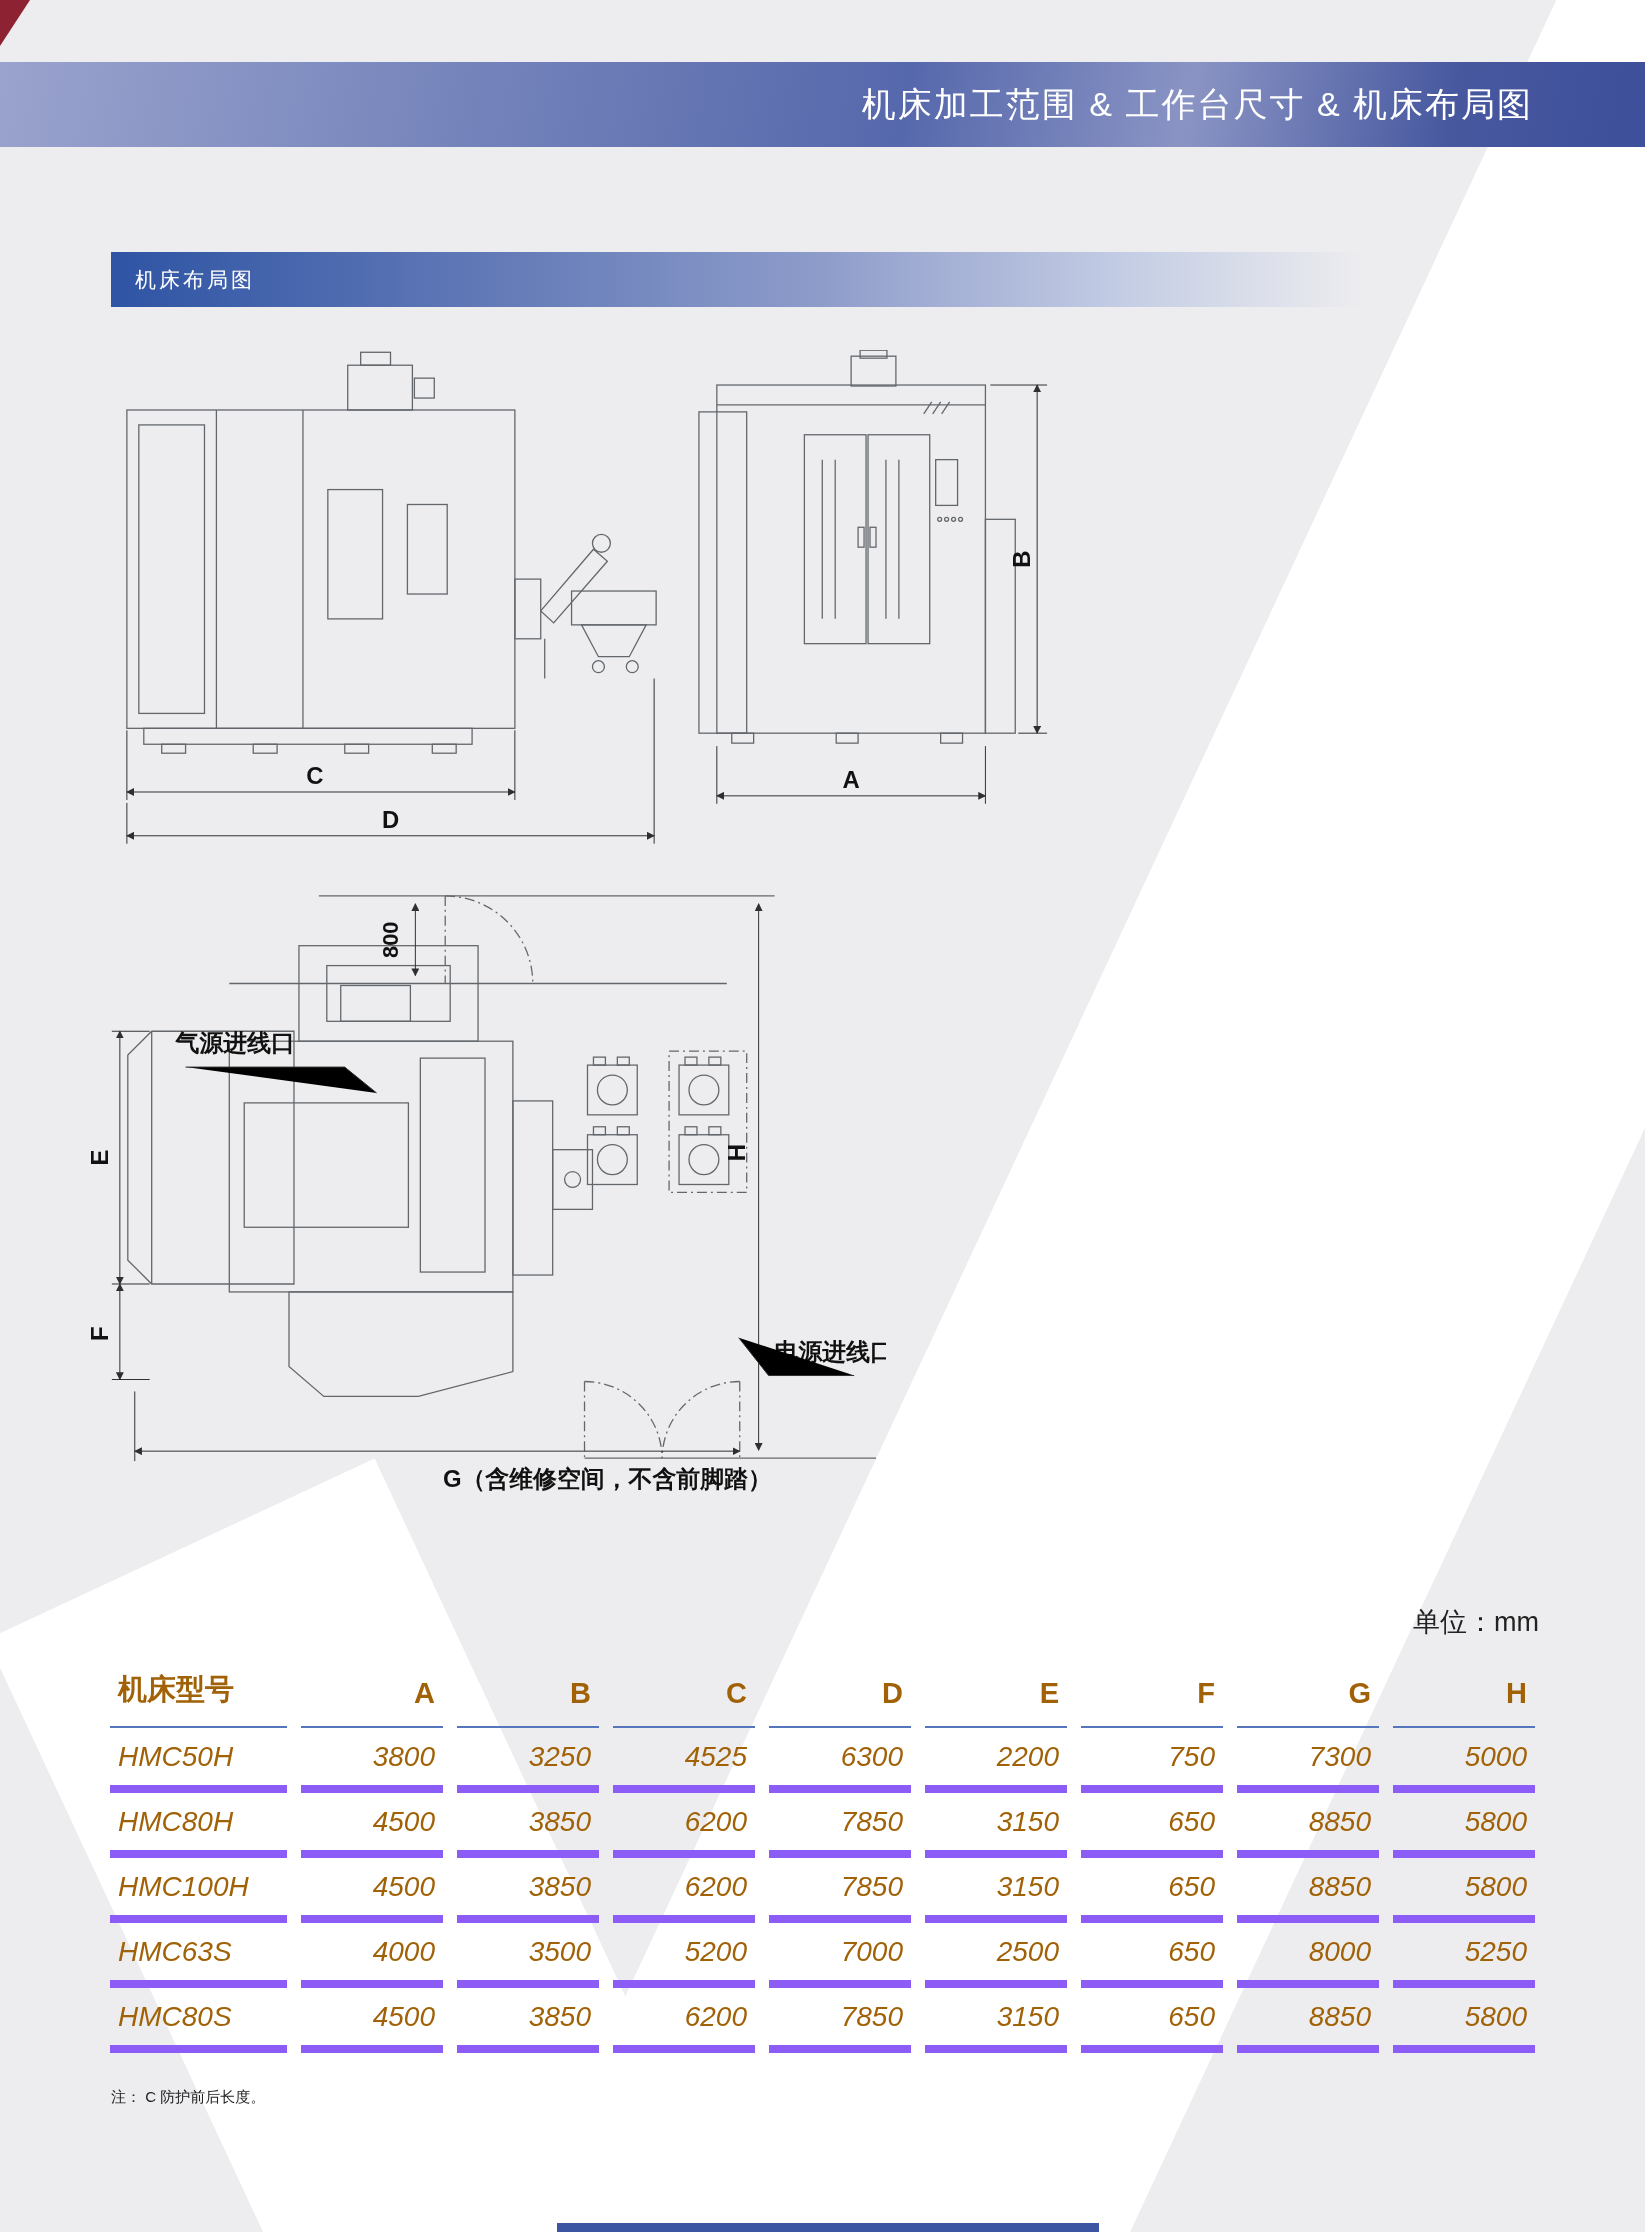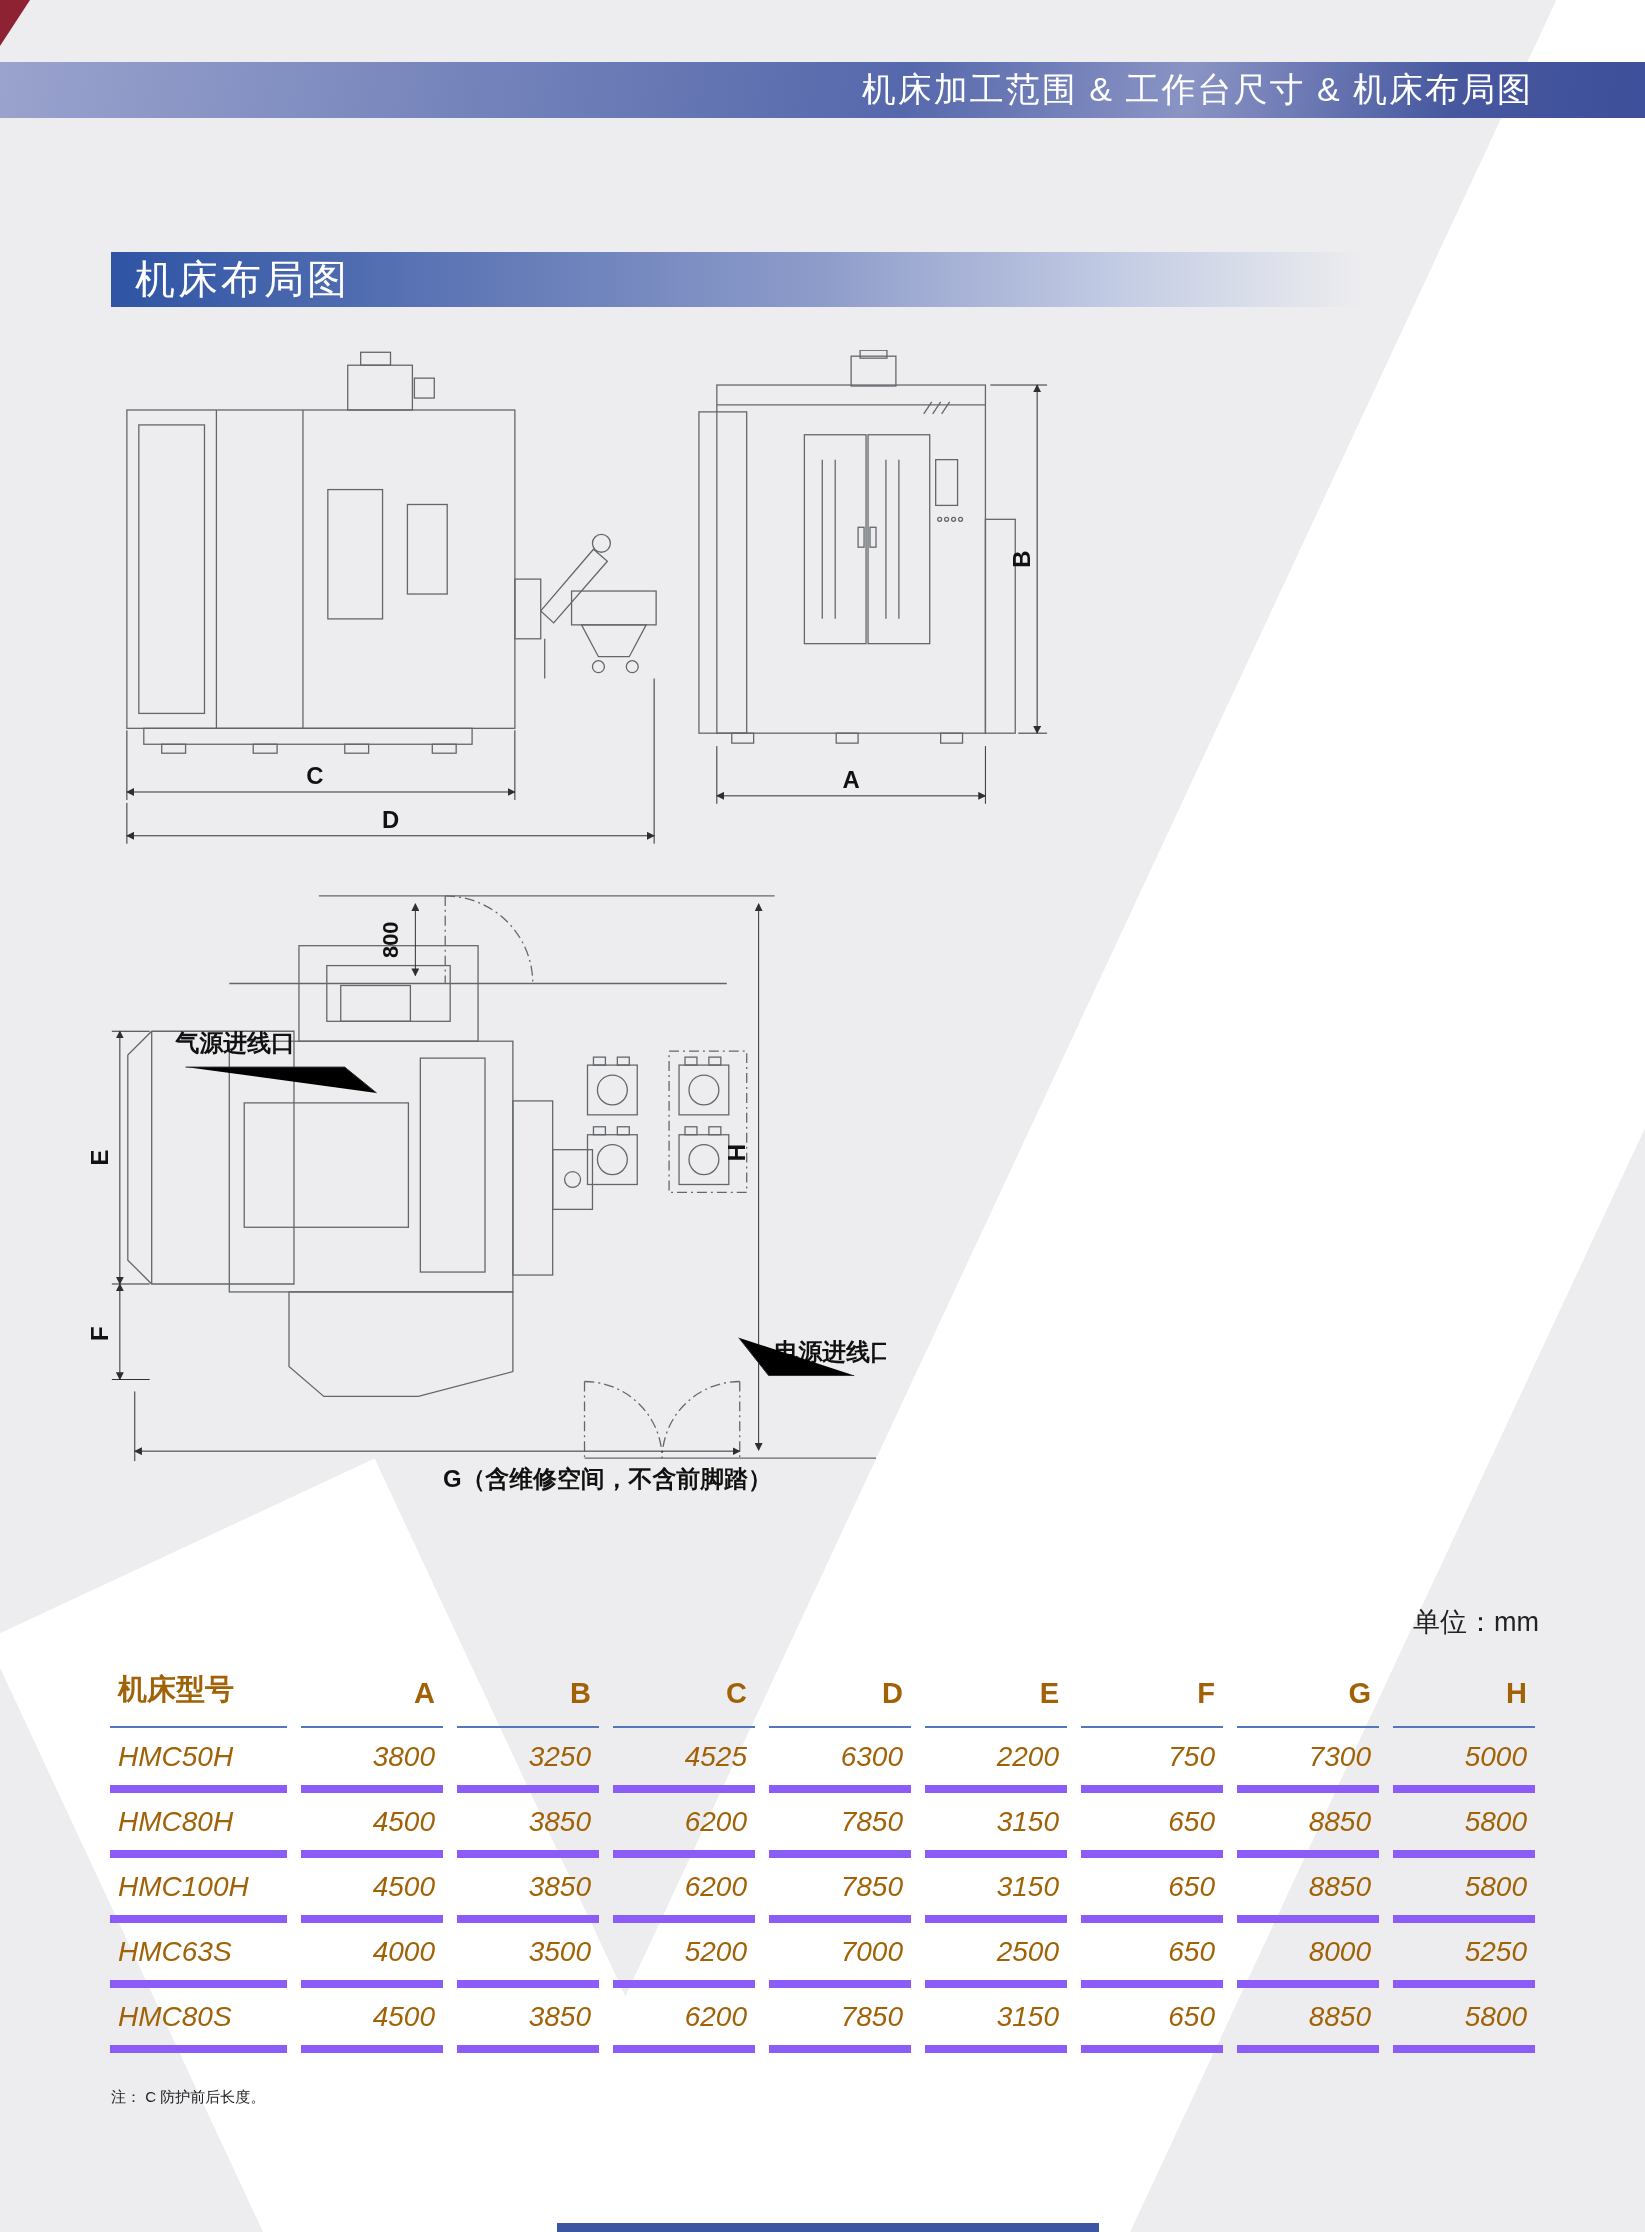"机床加工范围 & 工作台尺寸 & 机床布局图" .banner { height: 56px -> 85px }
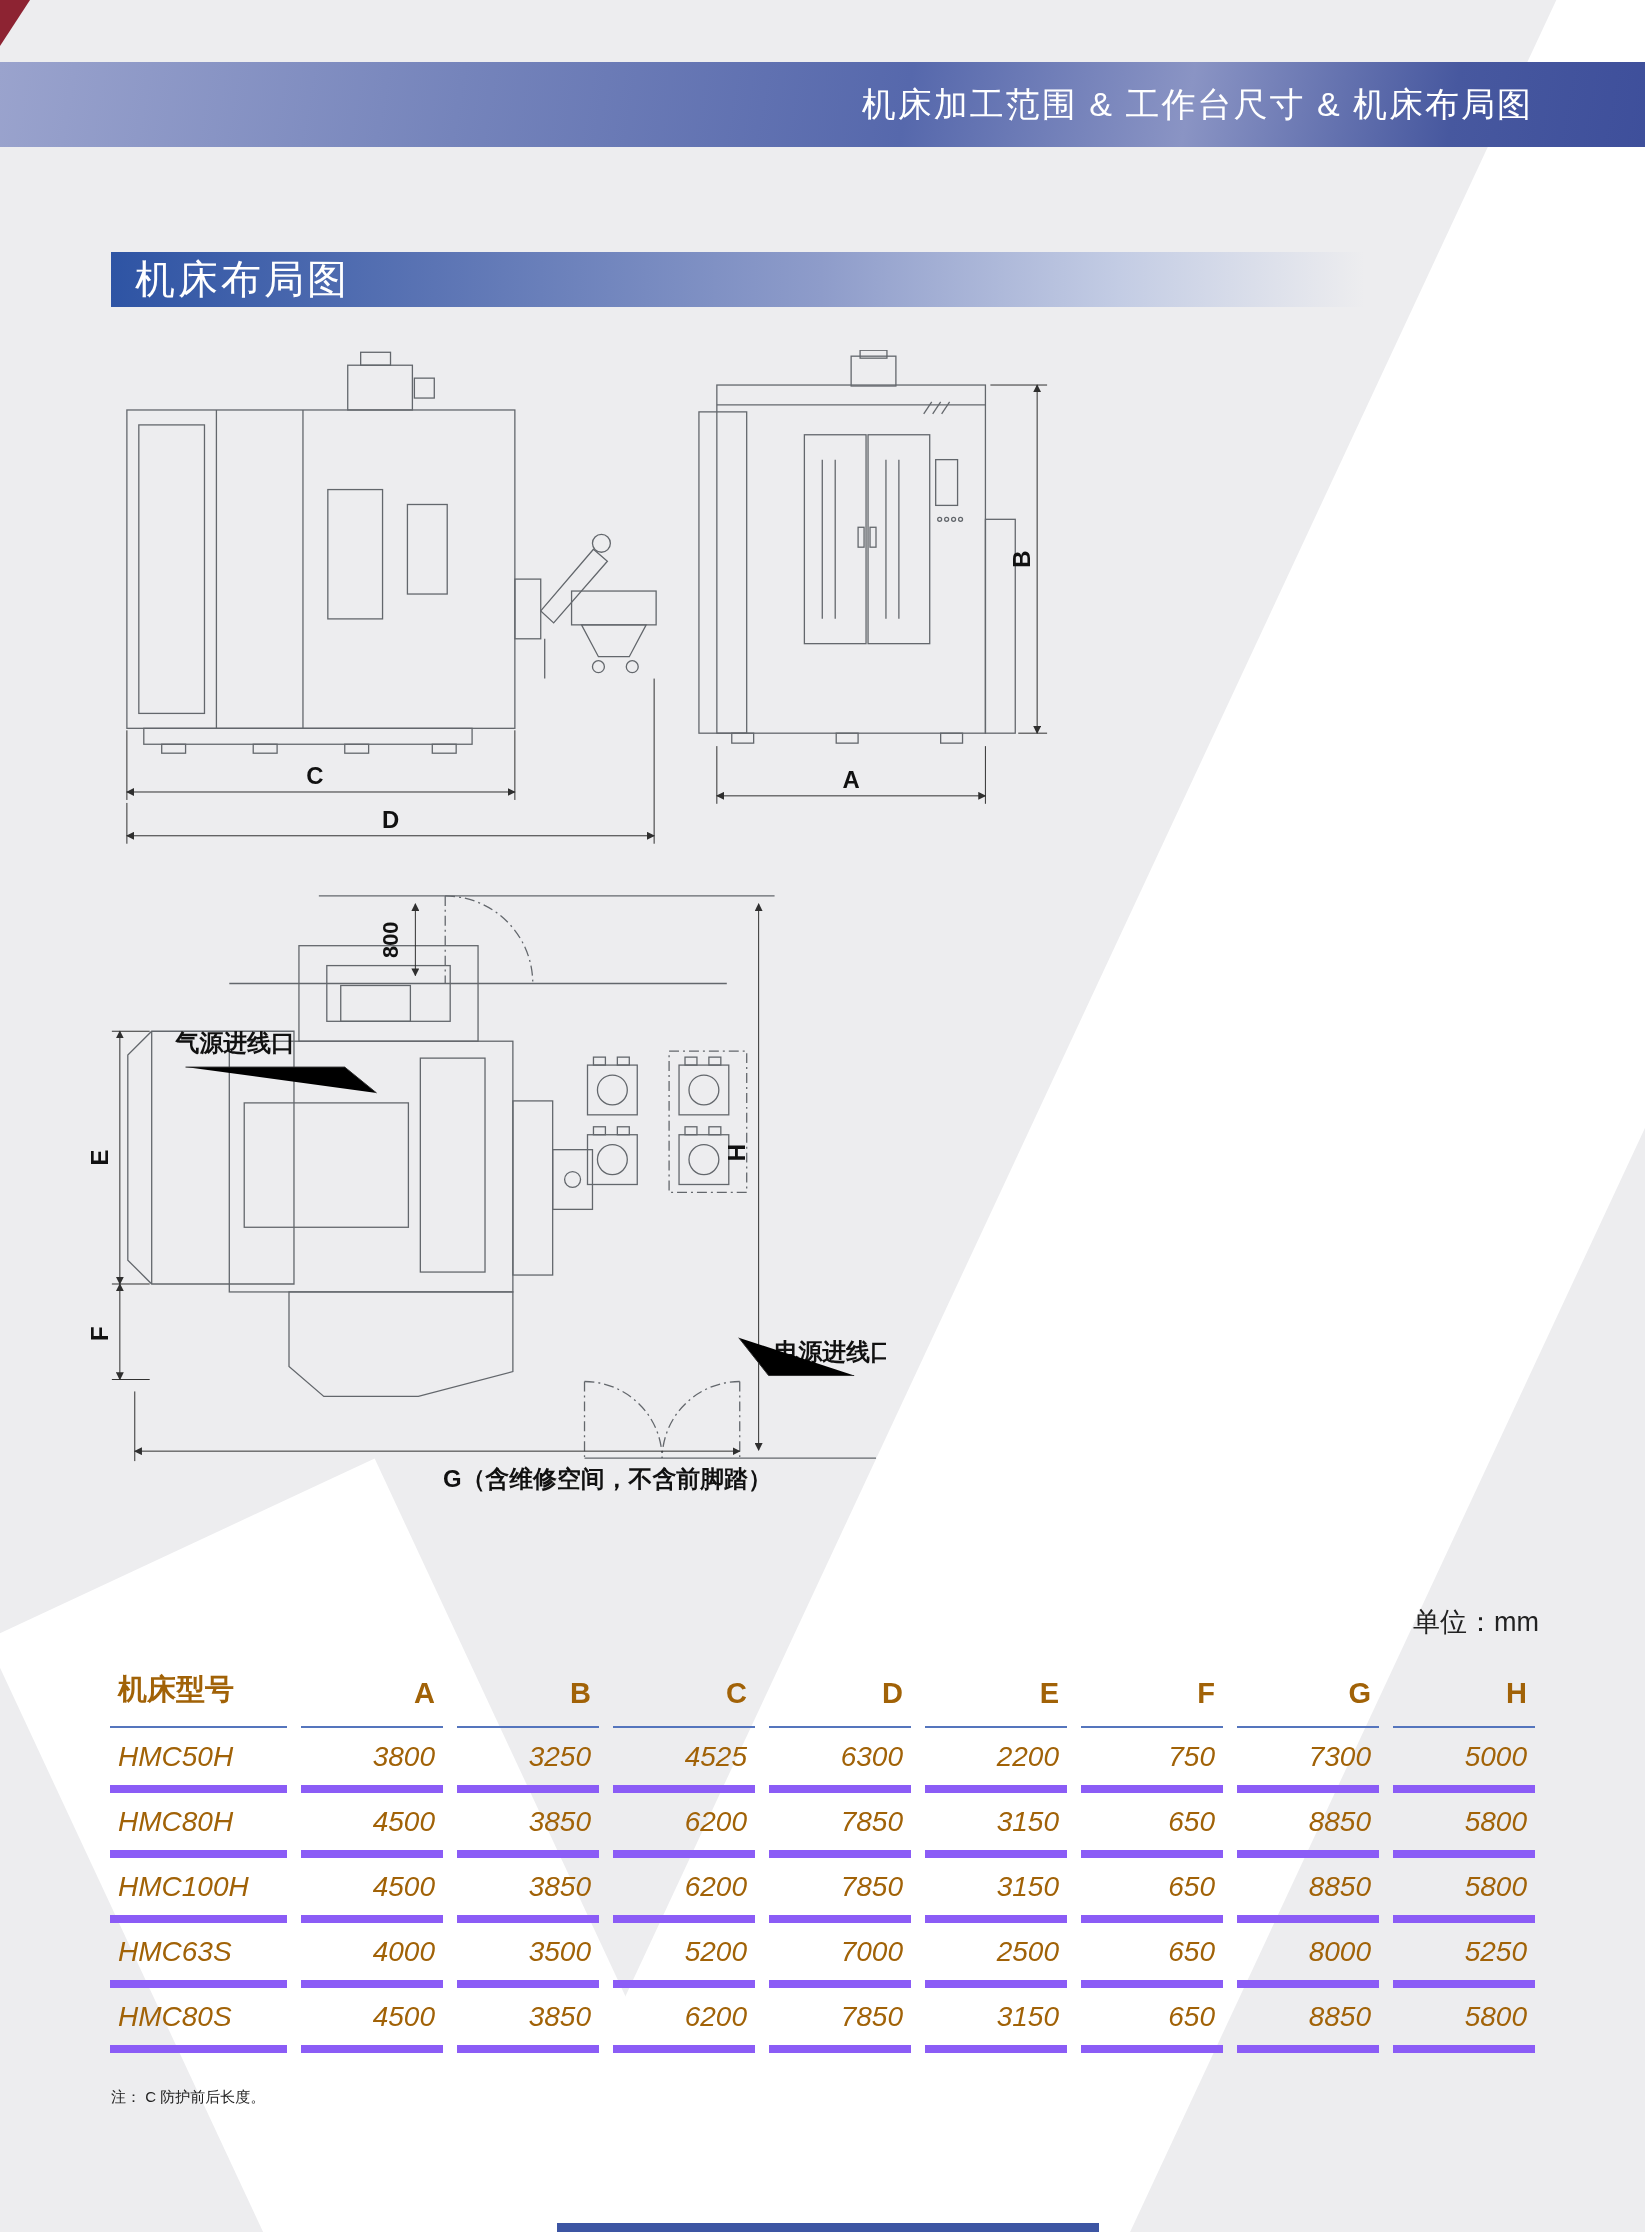"机床布局图" .section-title { font-size: 40px -> 21px }
